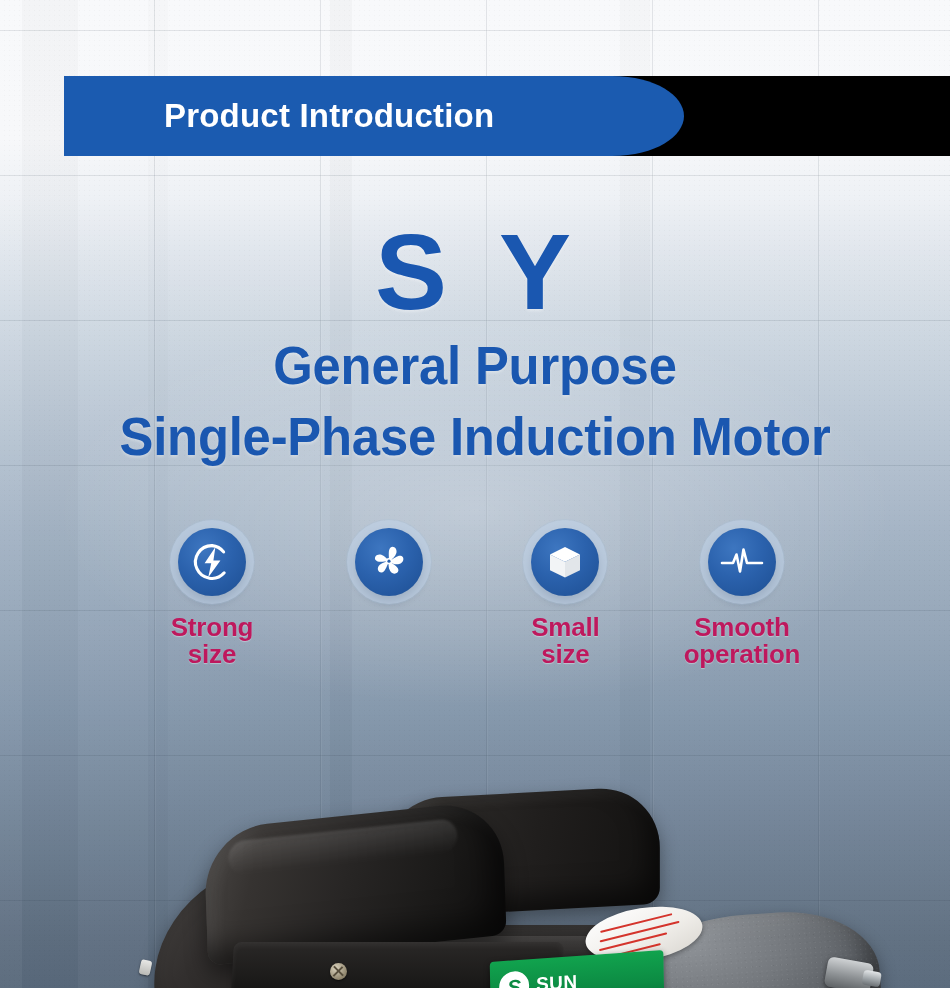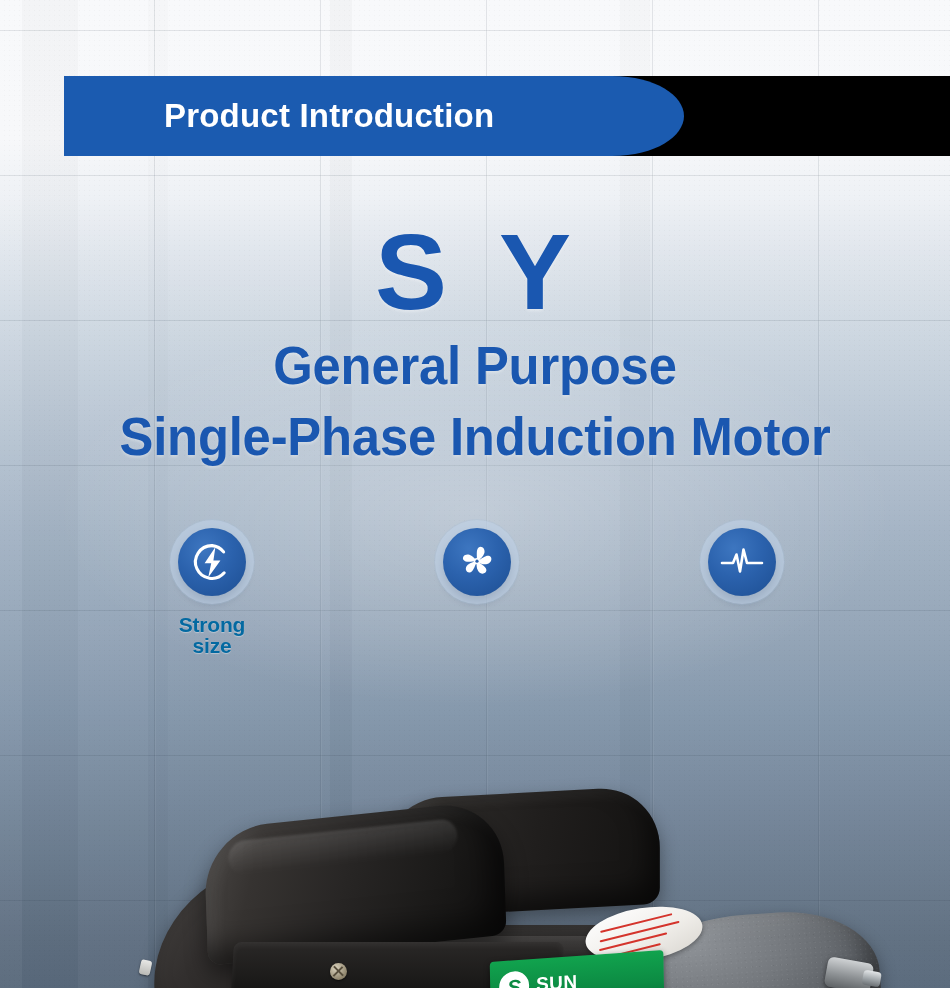"Strong" .flabel { color: #0369a1 -> #be185d; font-size: 21px -> 26px }
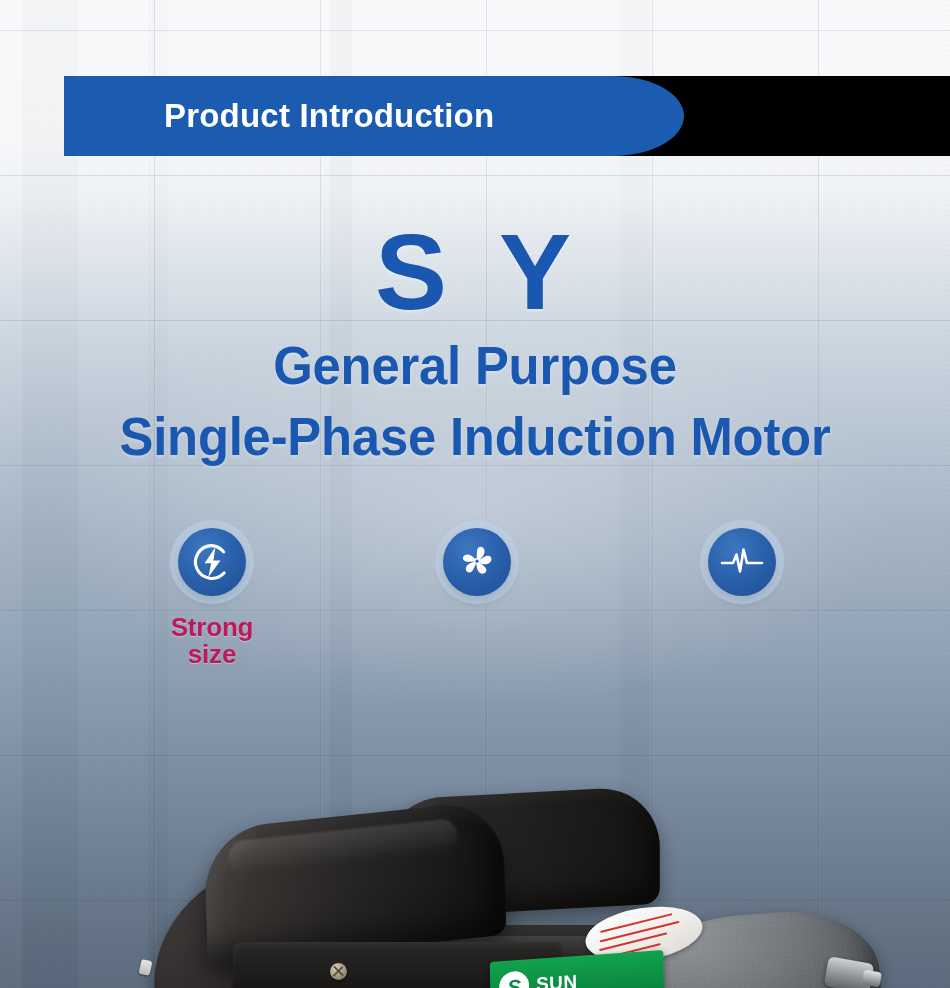"Small" div.feature { html: none -> <div> <div> <svg> <path></path> <path></path> <path></path> </svg> </div> <div> <span>Small</span> <span>size</span> </div> </div> }
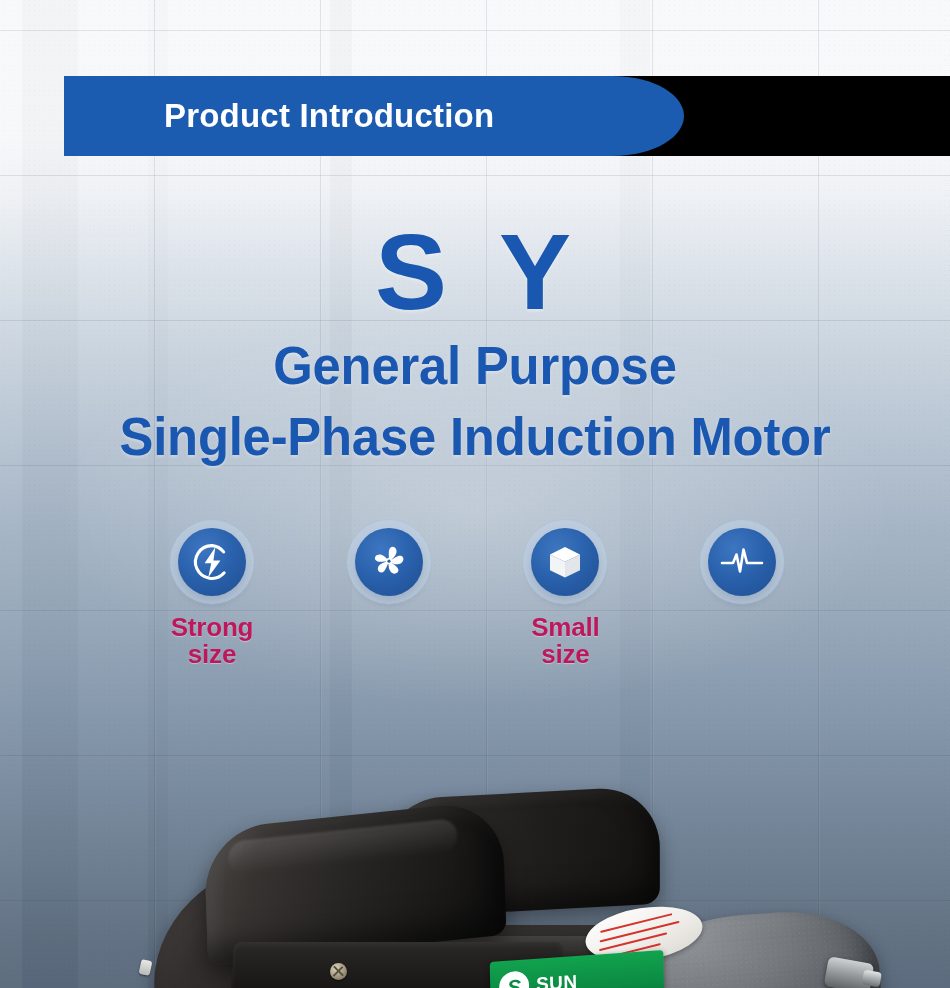"Smooth" div.flabel { html: none -> <div> <span>Smooth</span> <span>operation</span> </div> }
